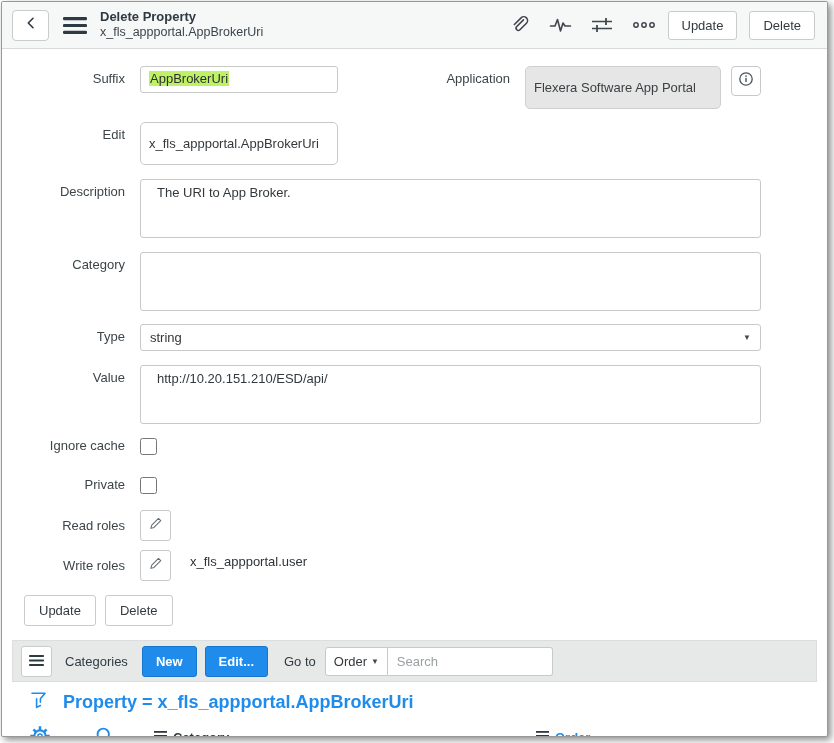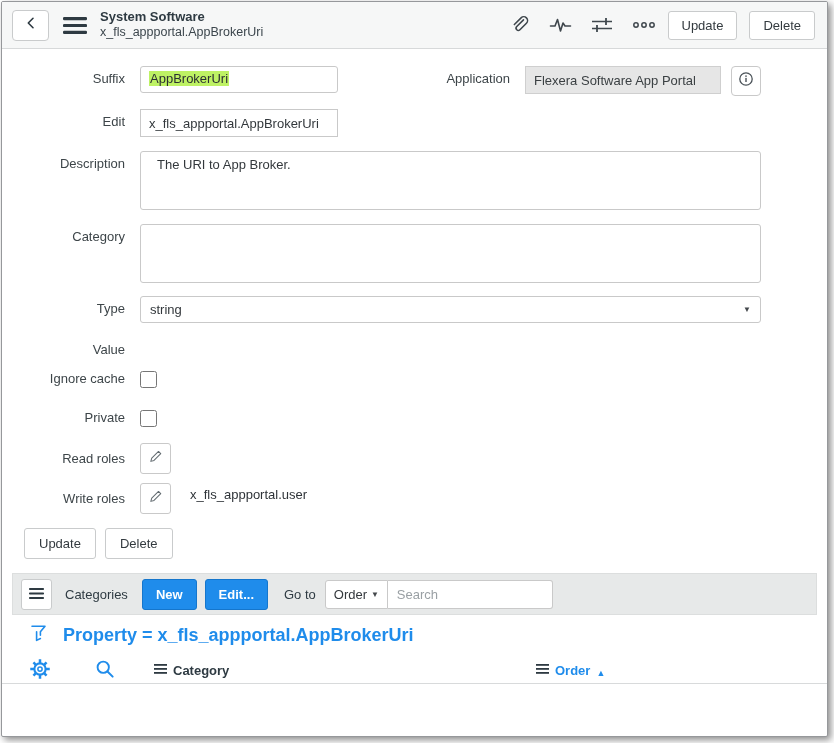"System Software" div.title-main { text: System Software -> Delete Property }
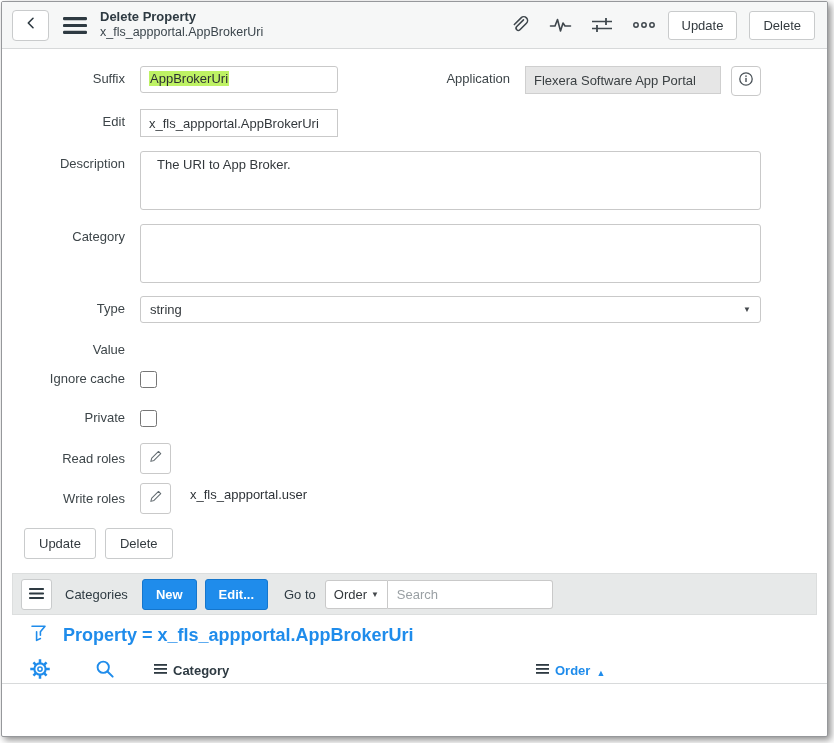"Flexera Software App Portal" .tb { border-radius: 0 -> 5px; height: 28px -> 43px }
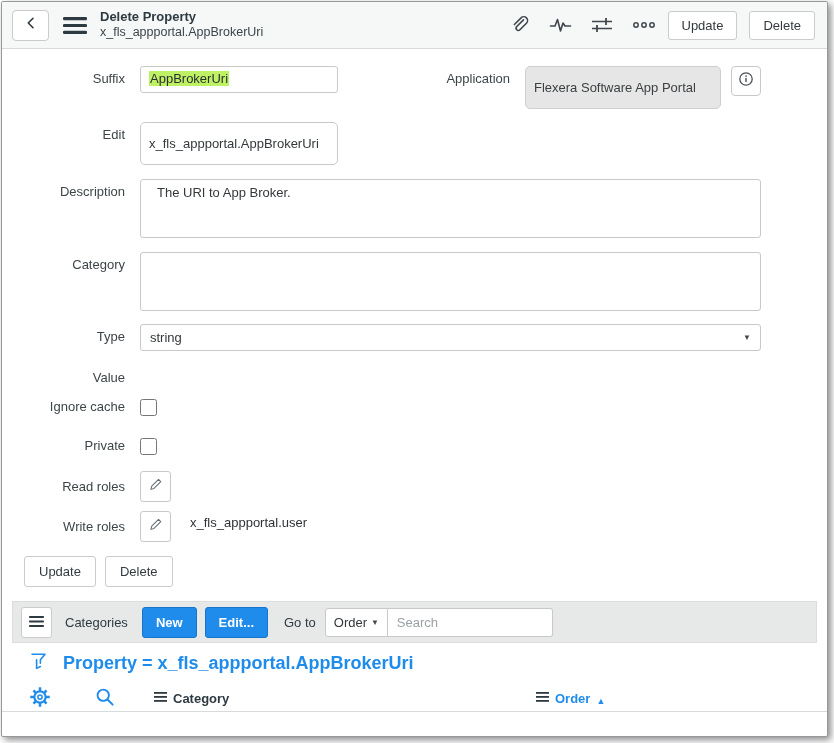"http://10.20.151.210/ESD/api/" div.ffield { html: none -> <div> <textarea>http://10.20.151.210/ESD/api/</textarea> </div> }
